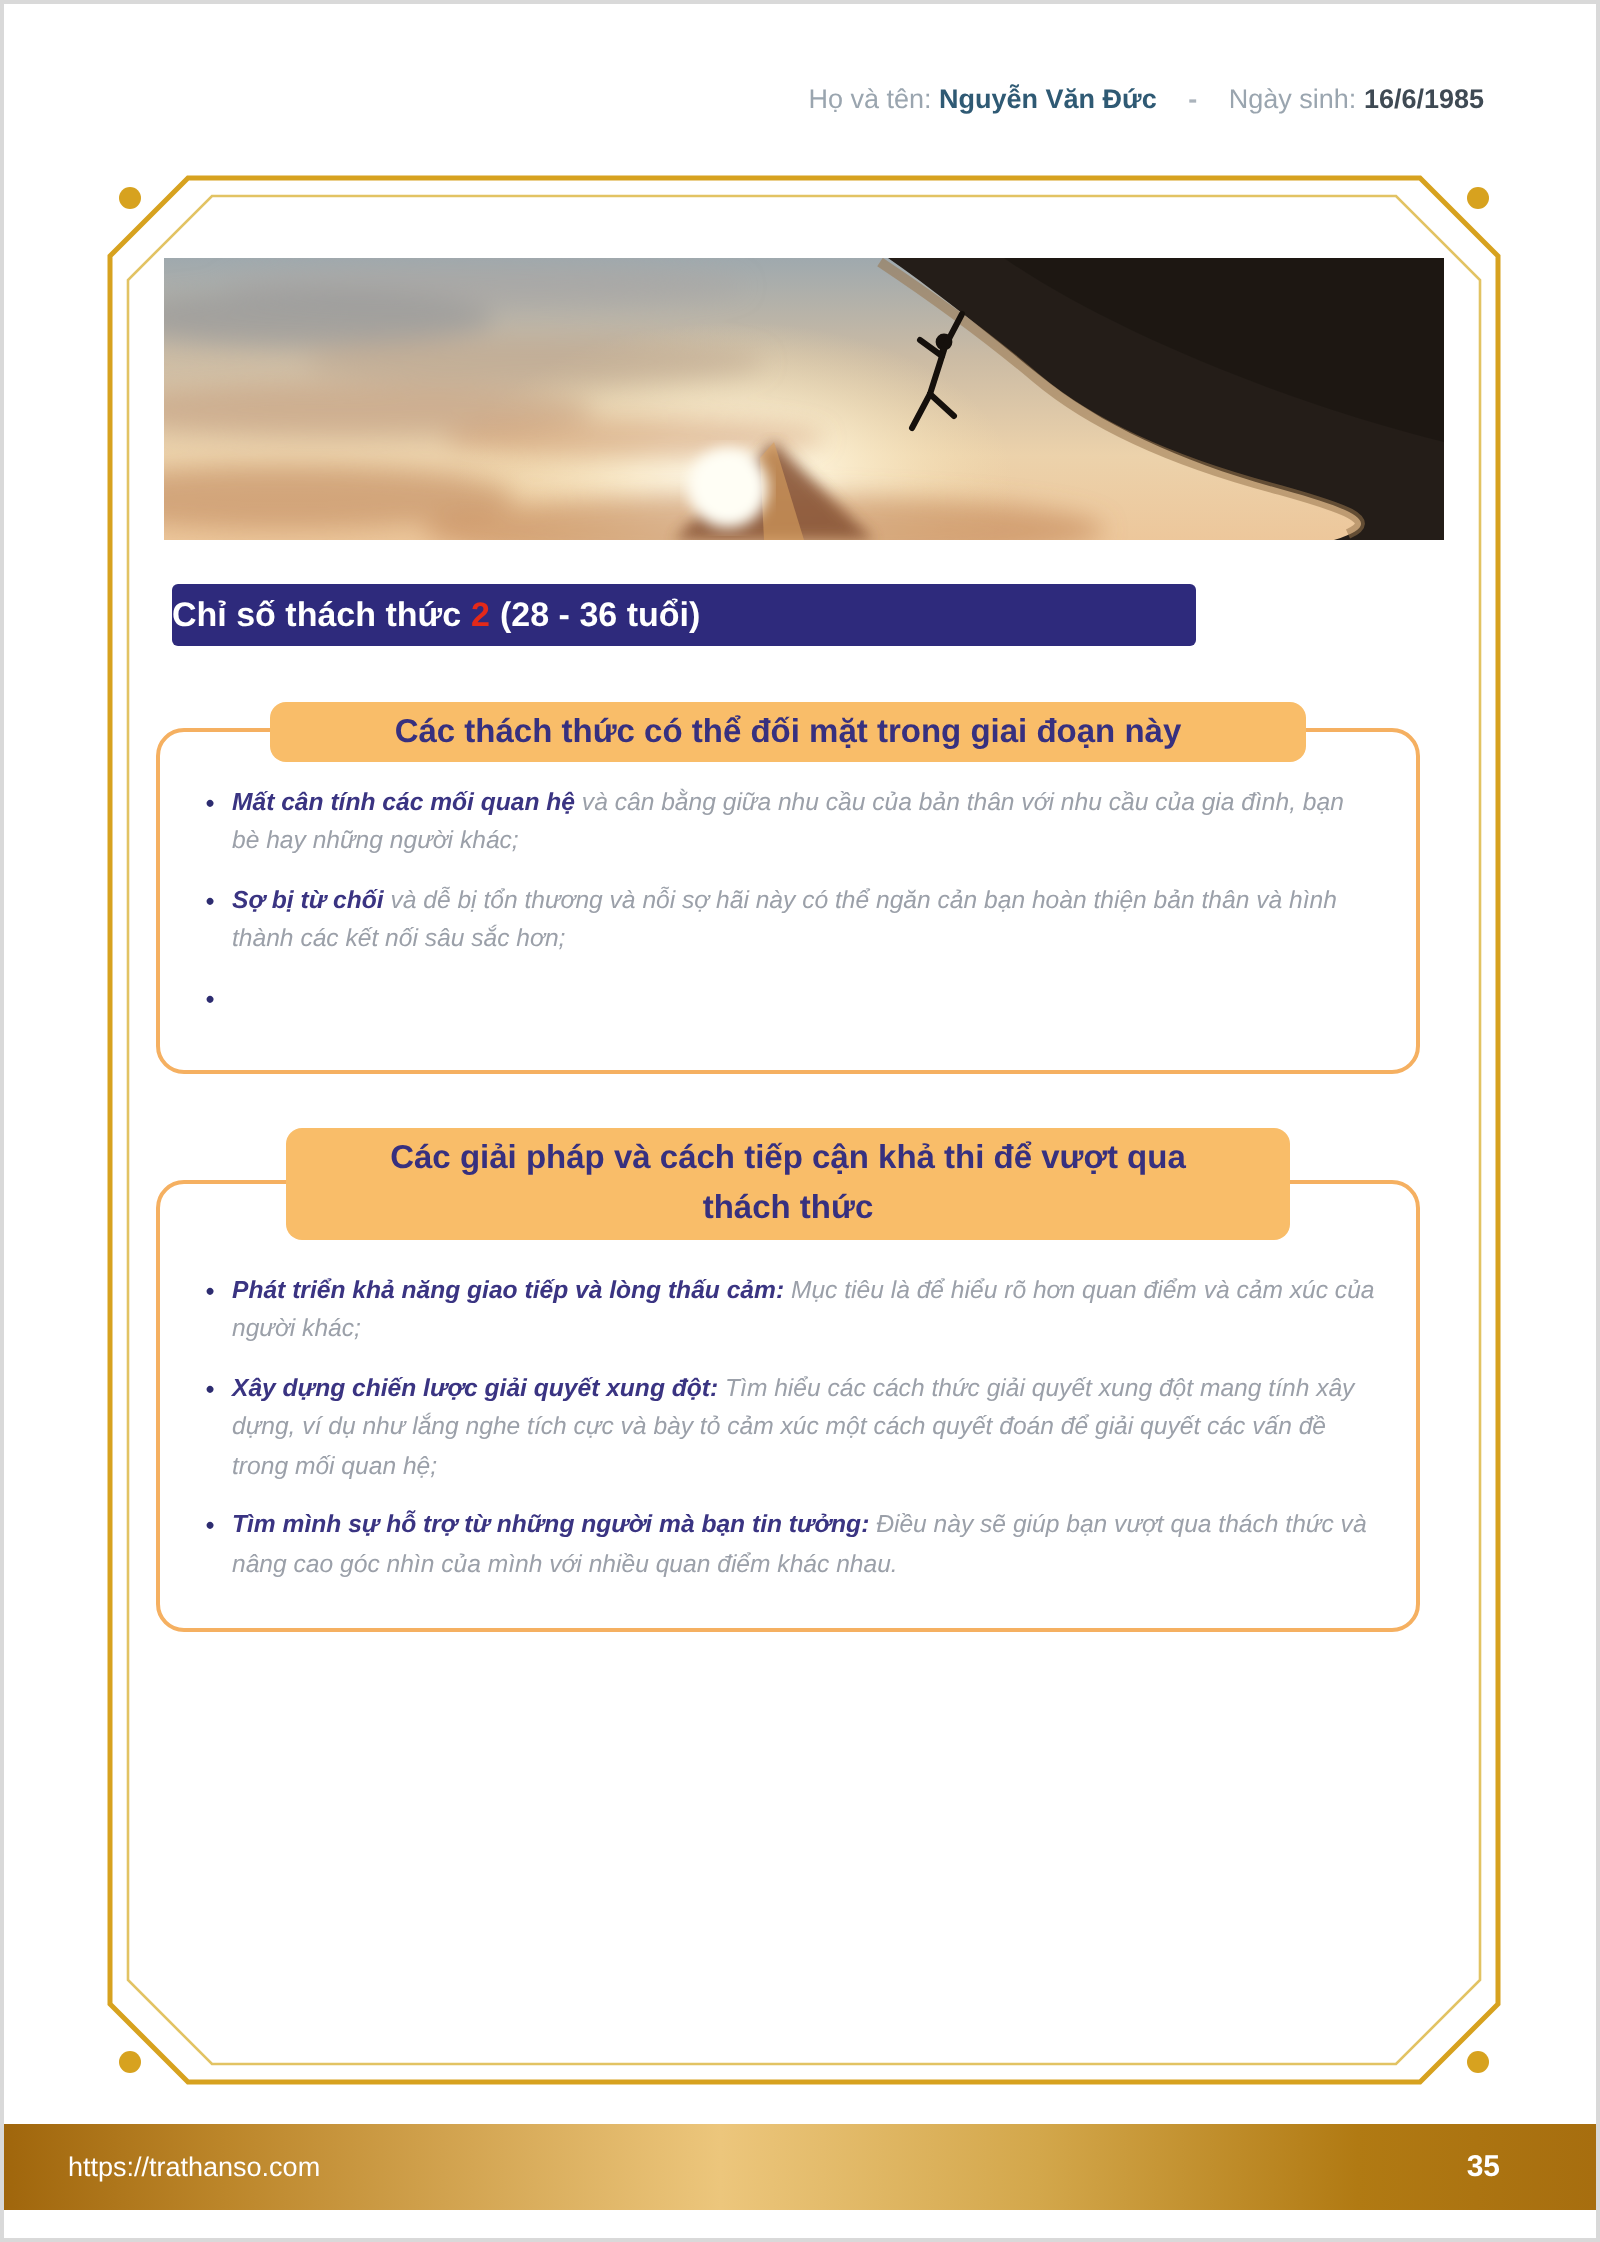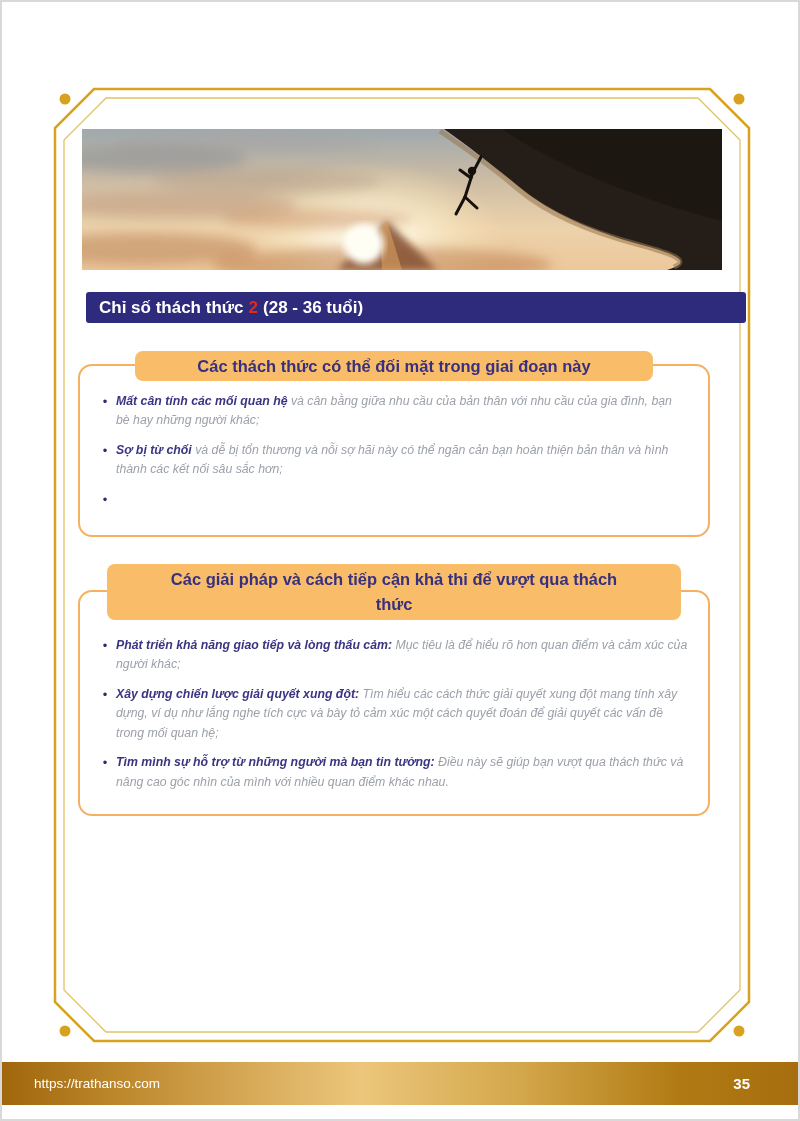"Họ và tên: Nguyễn Văn" div.header { html: none -> <div> <span>Họ và tên:</span> <span>Nguyễn Văn Đức</span> <span>-</span> <span>Ngày sinh:</span> <span>16/6/1985</span> </div> }
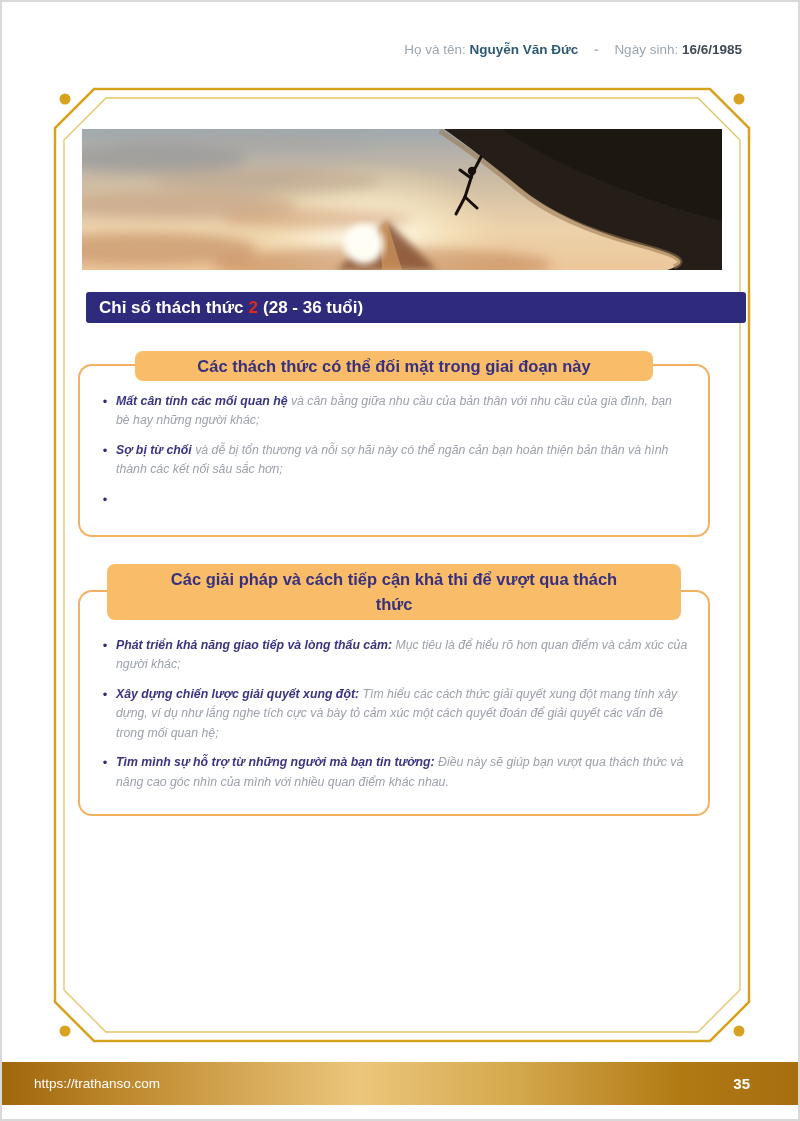"Chỉ số thách thức" .banner { padding-left: 13px -> none; width: 660px -> 512px }
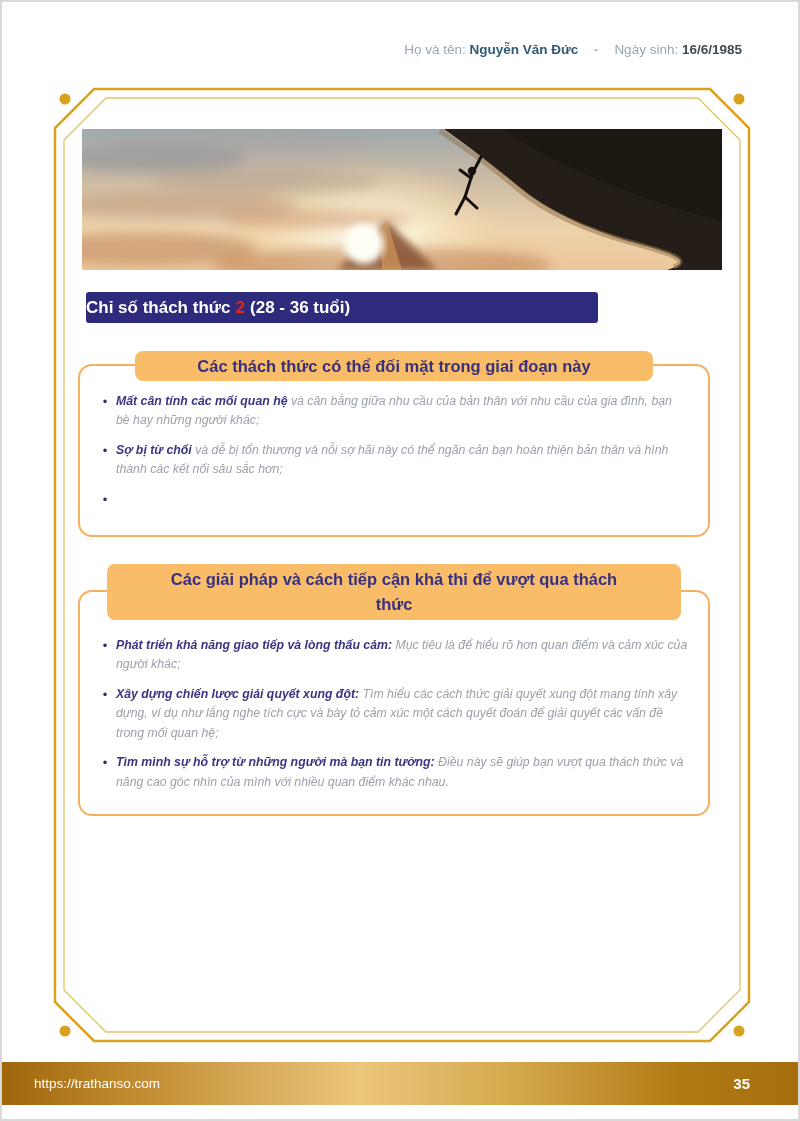"Các giải pháp và cách" .box2 .chip { width: 574px -> 502px }
